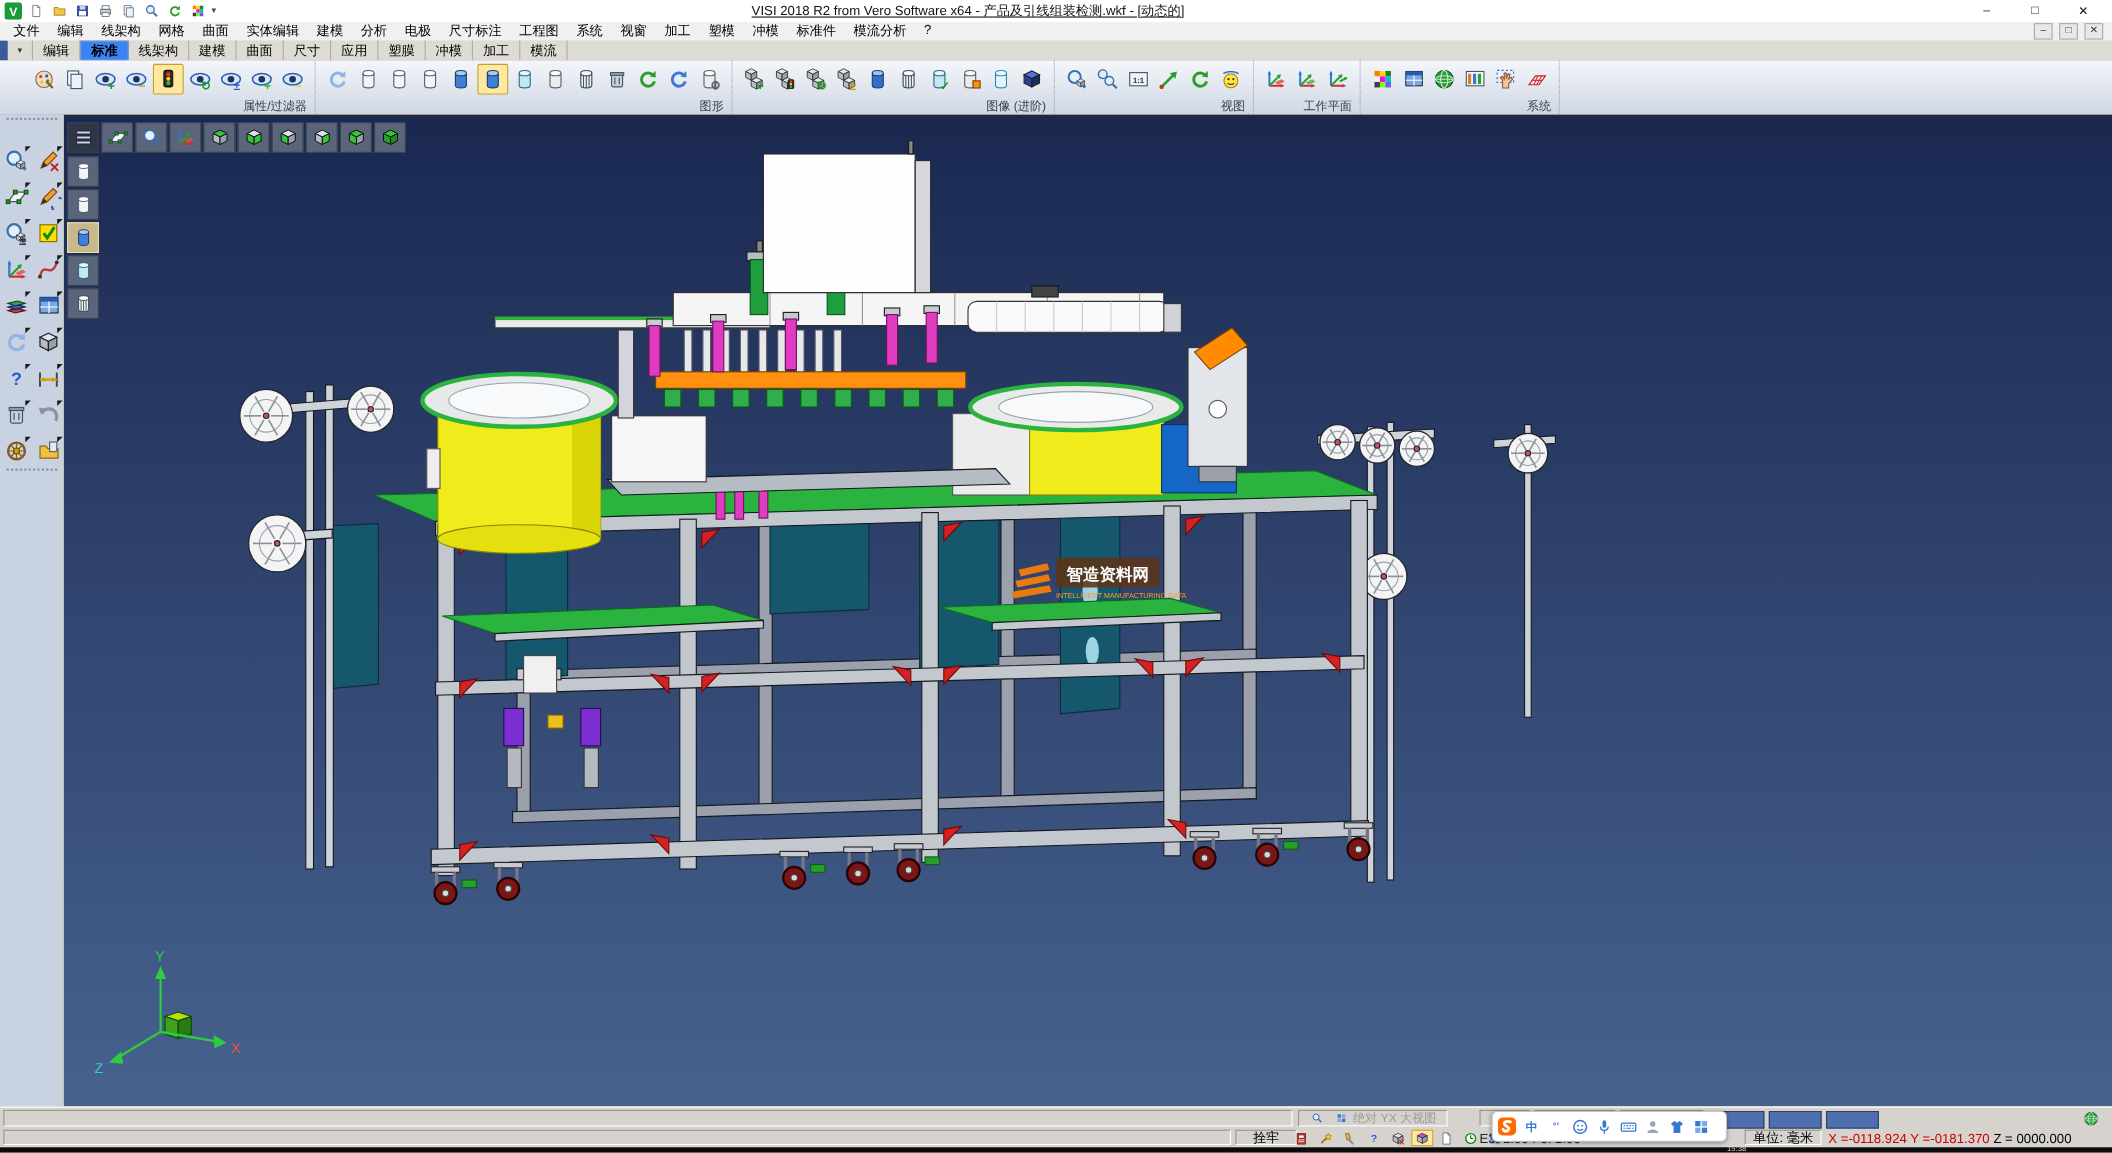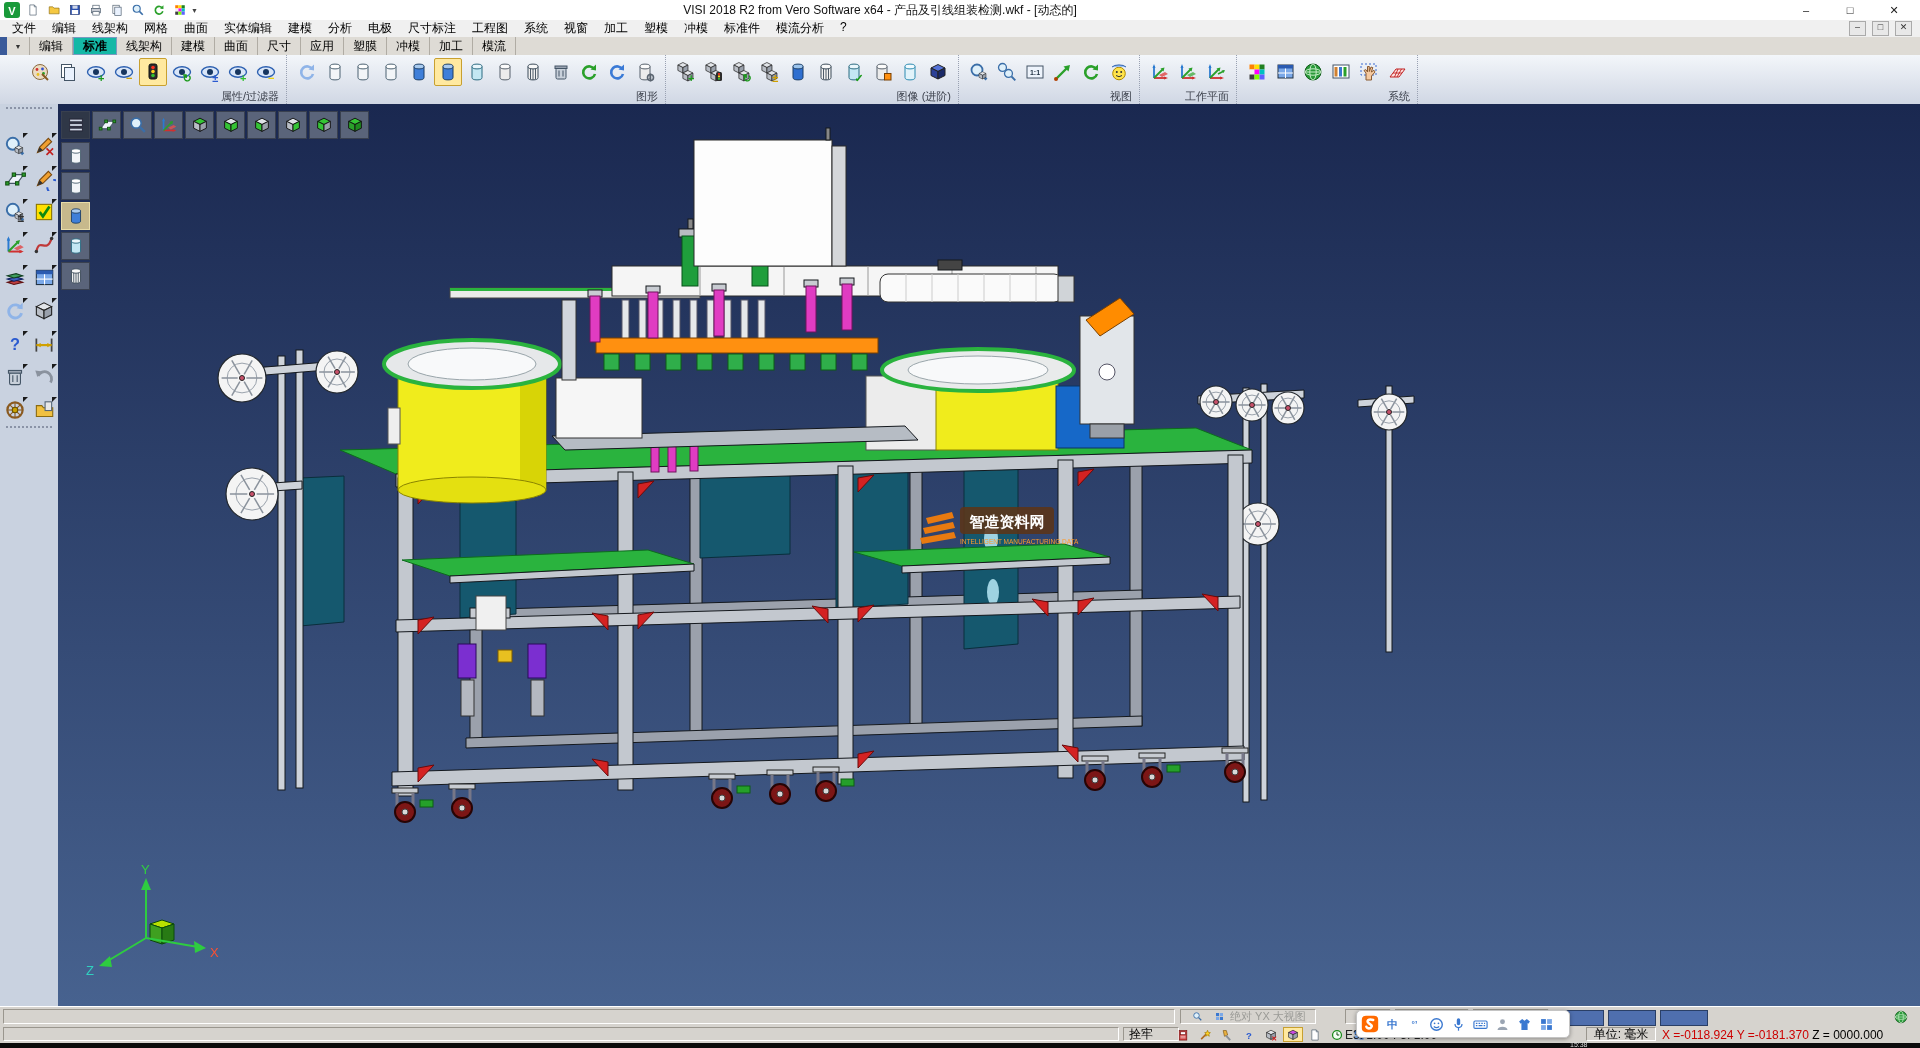"VISI 2018 R2 from Vero" .title-text { text-decoration: none -> underline }
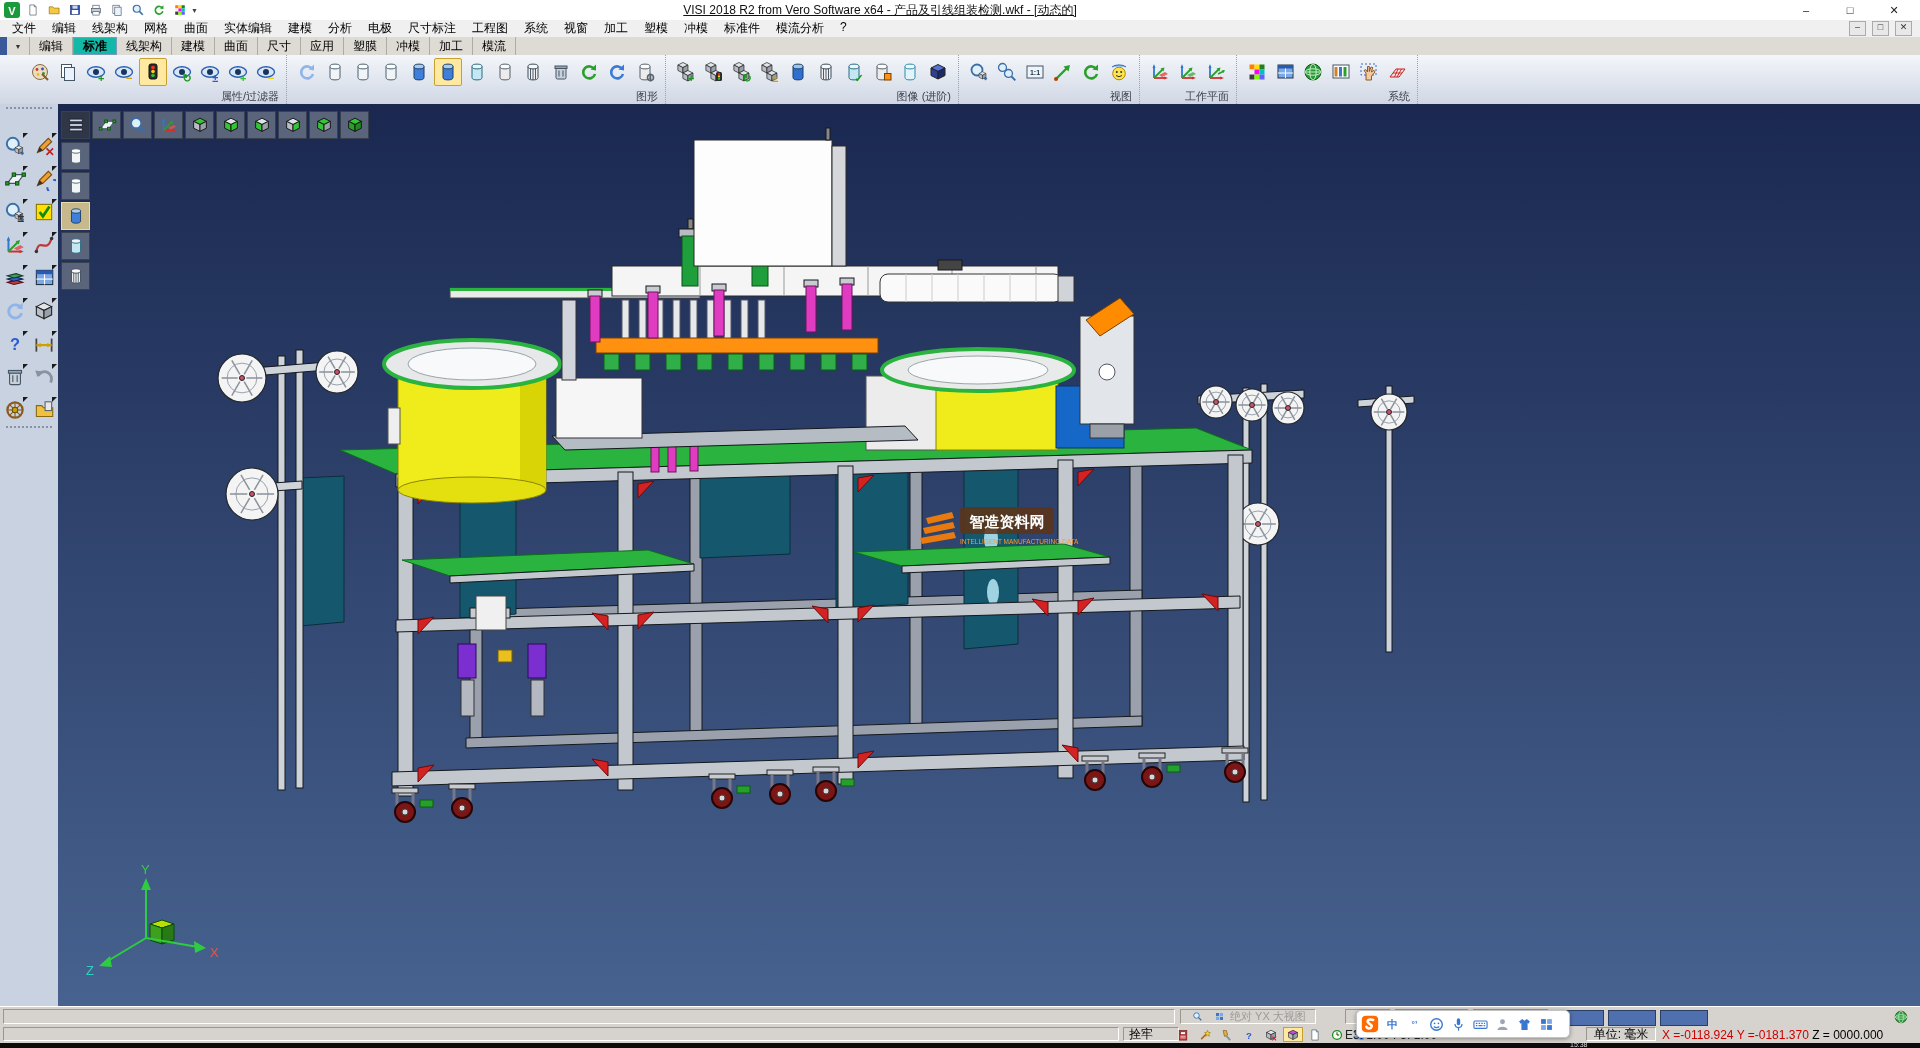"标准" .tab.sel { background: #14b8a6 -> #3b82f6 }
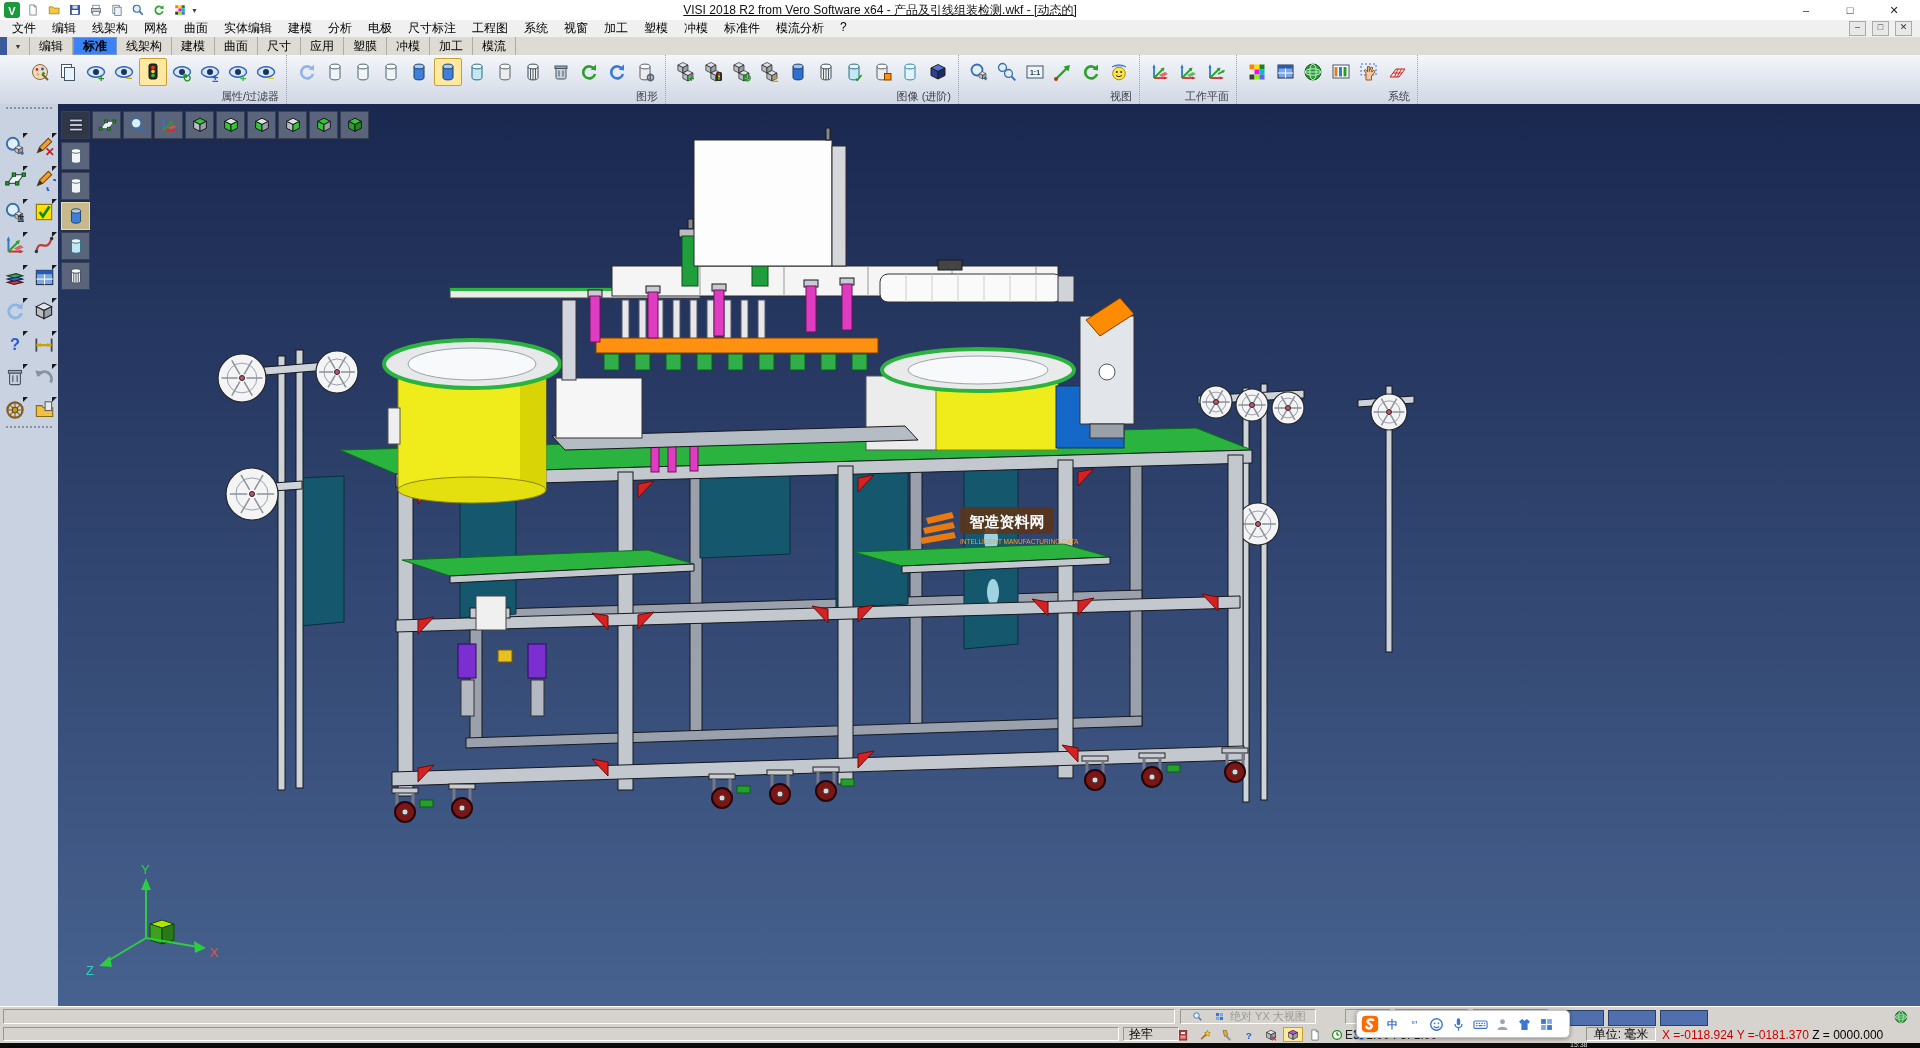"拴牢" span.seg { justify-content: flex-start -> center }
